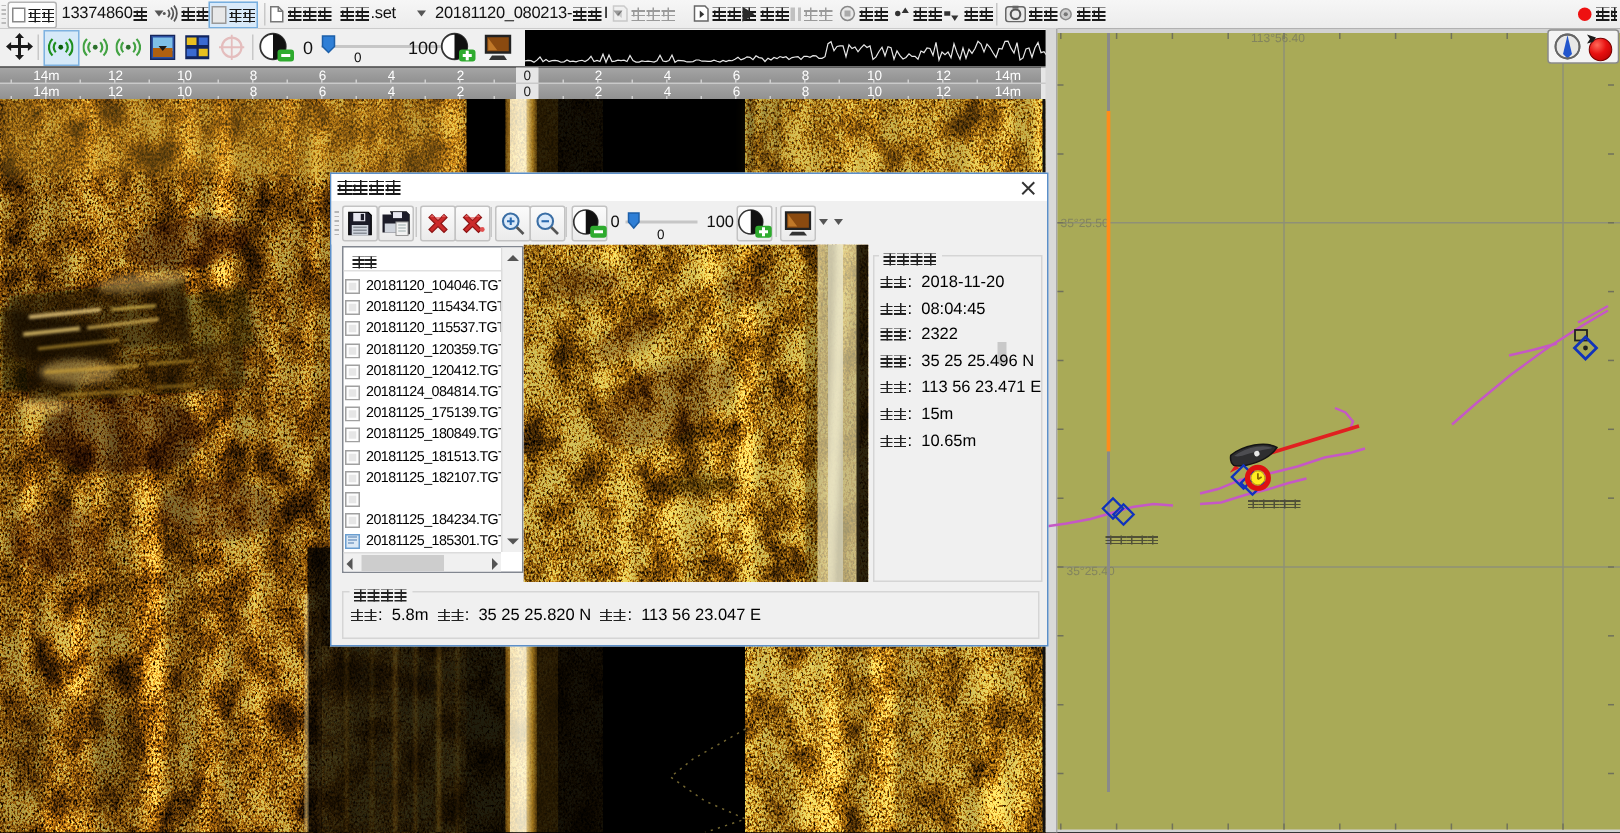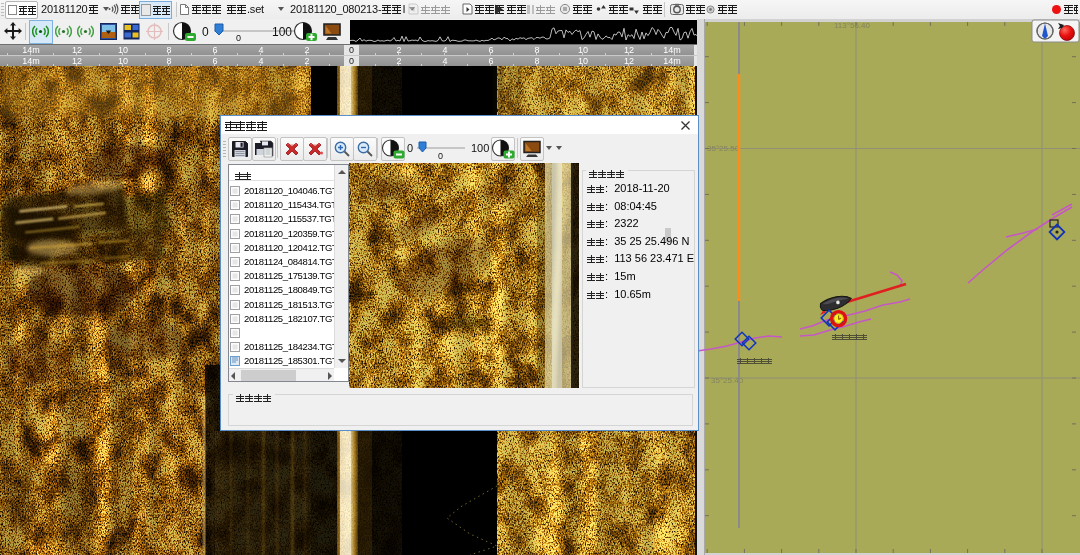"20181120" span { text: 20181120 -> 13374860 }
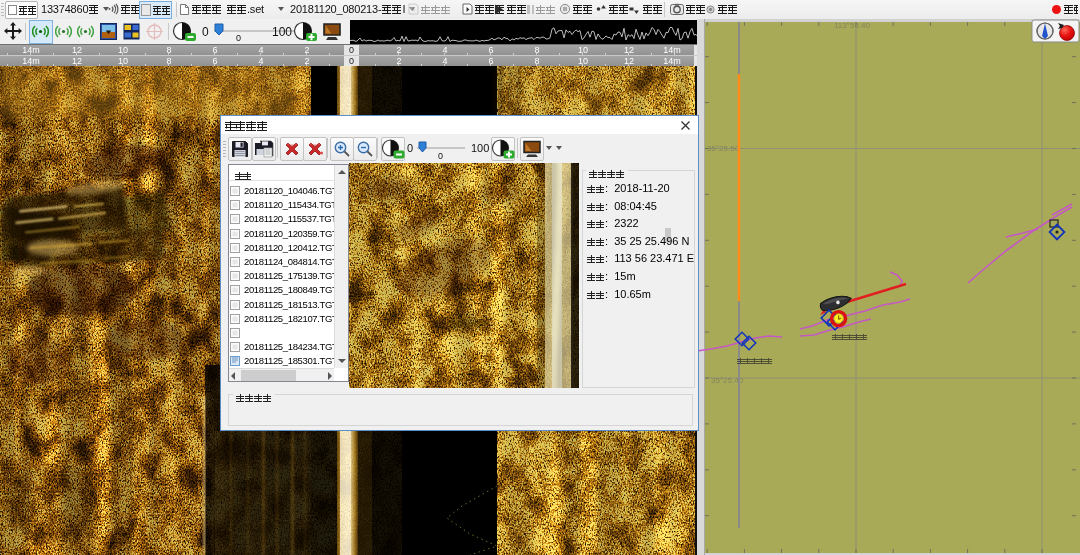": 5.8m : 35 25" div.abs { html: none -> <div> <span></span><span></span>:&nbsp; 5.8m&nbsp; <span></span><span></span>:&nbsp; 35 25 25.820 N&nbsp; <span></span><span></span>:&nbsp; 113 56 23.047 E </div> }
